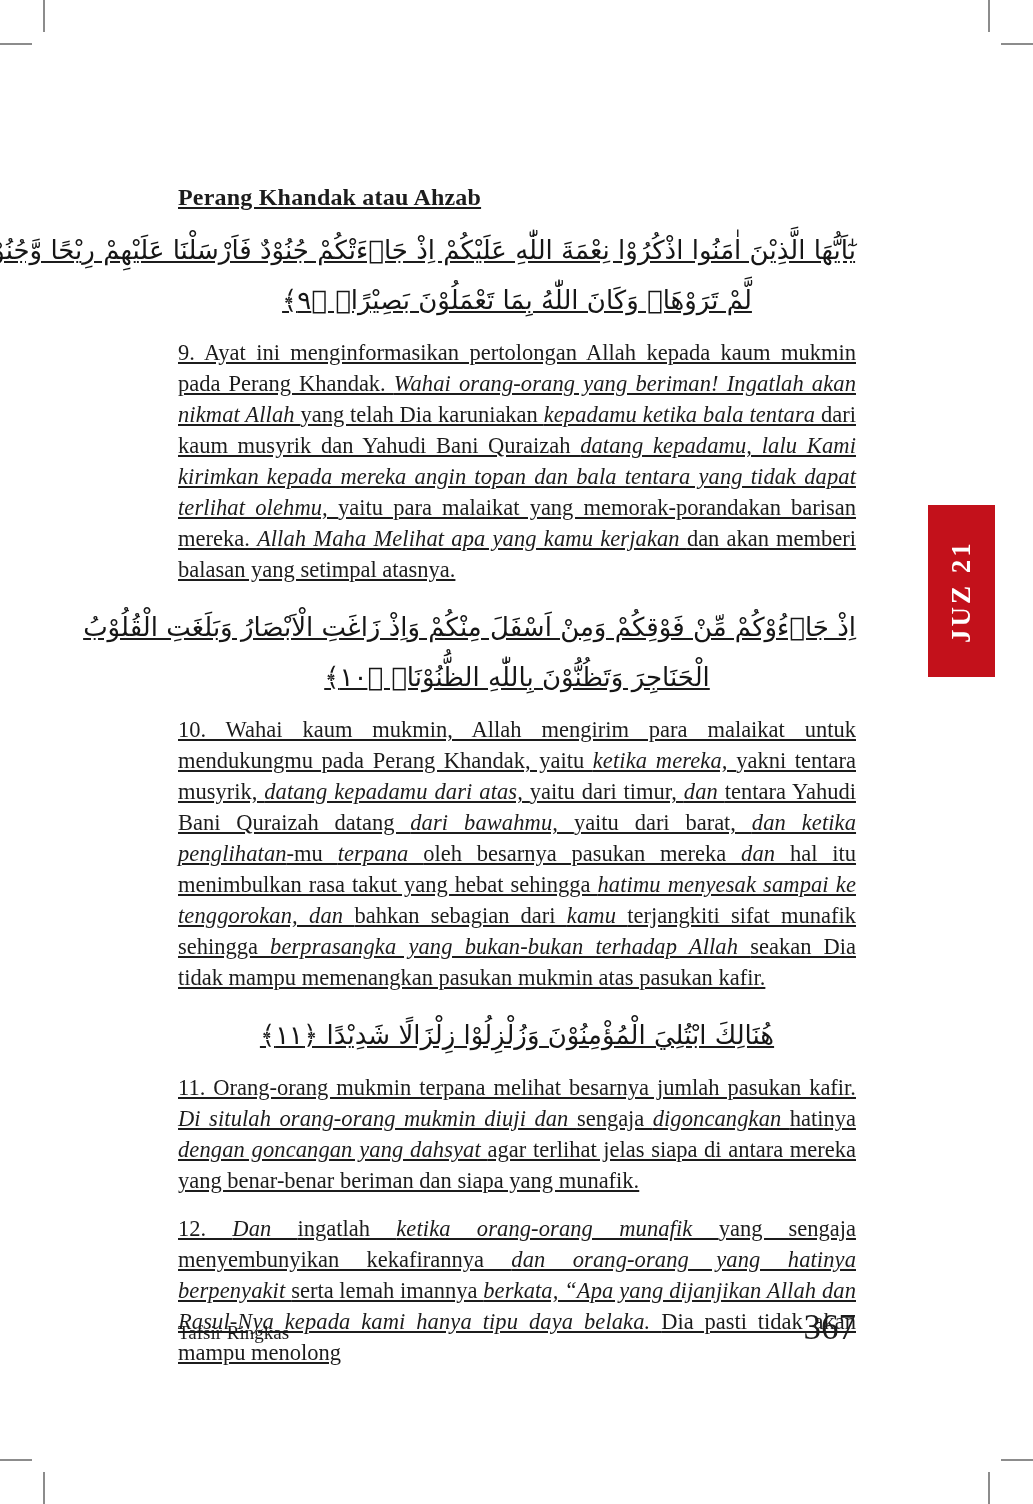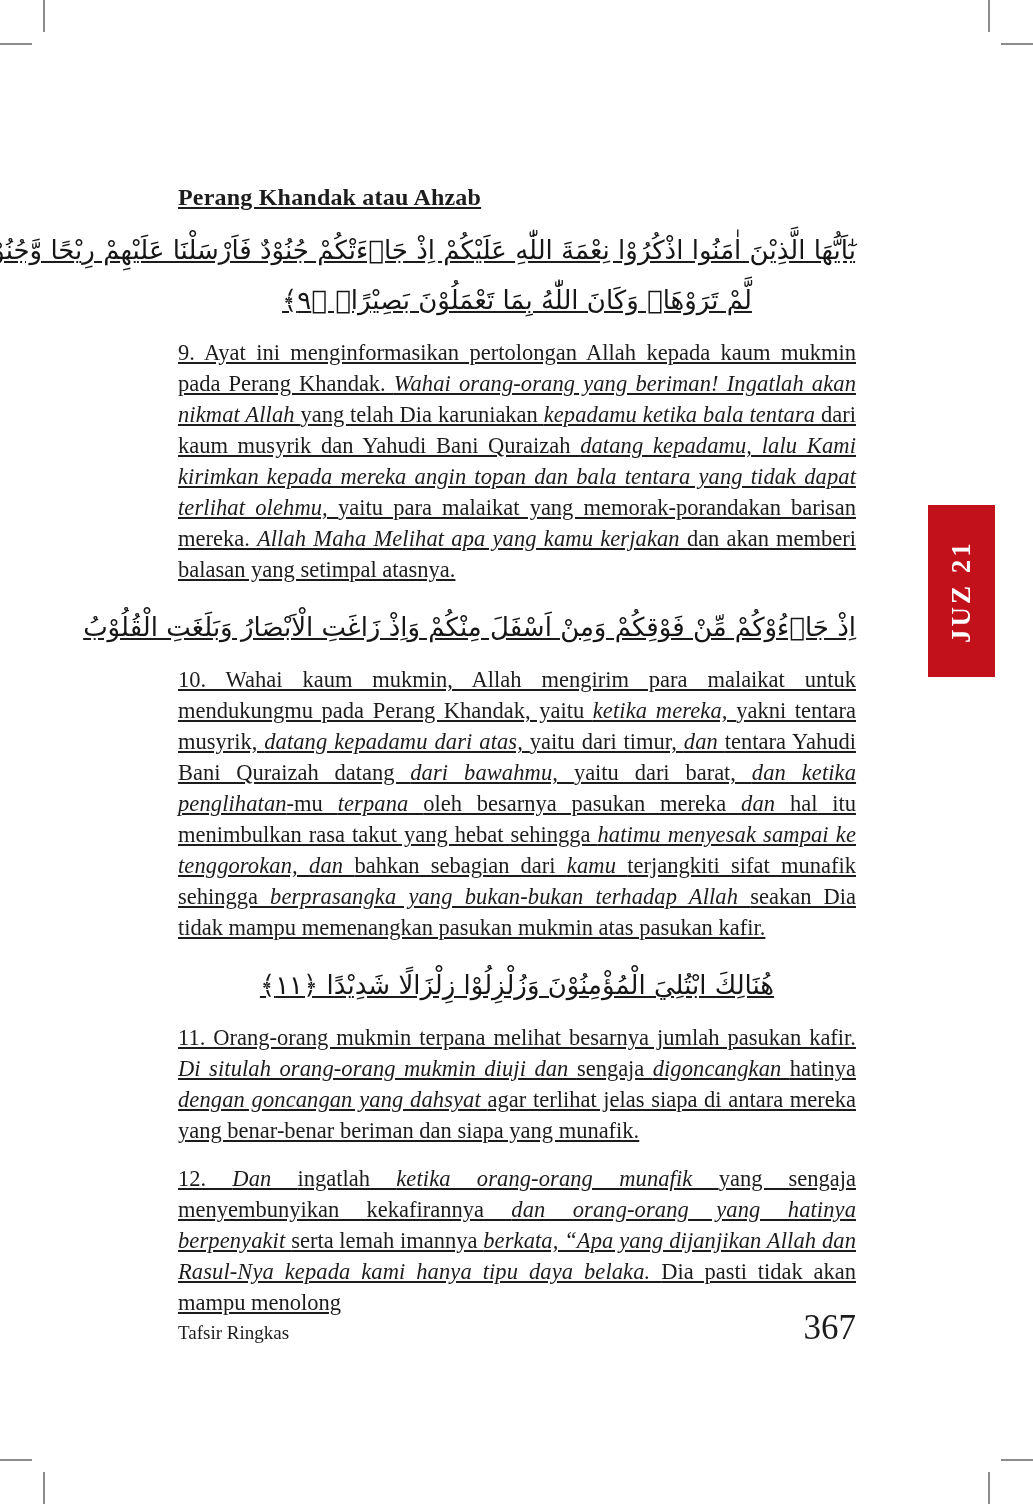"الْحَنَاجِرَ وَتَظُنُّوْنَ بِاللّٰهِ" div.aline { html: none -> <div>الْحَنَاجِرَ وَتَظُنُّوْنَ بِاللّٰهِ الظُّنُوْنَا۠ ﴿١٠﴾</div> }
